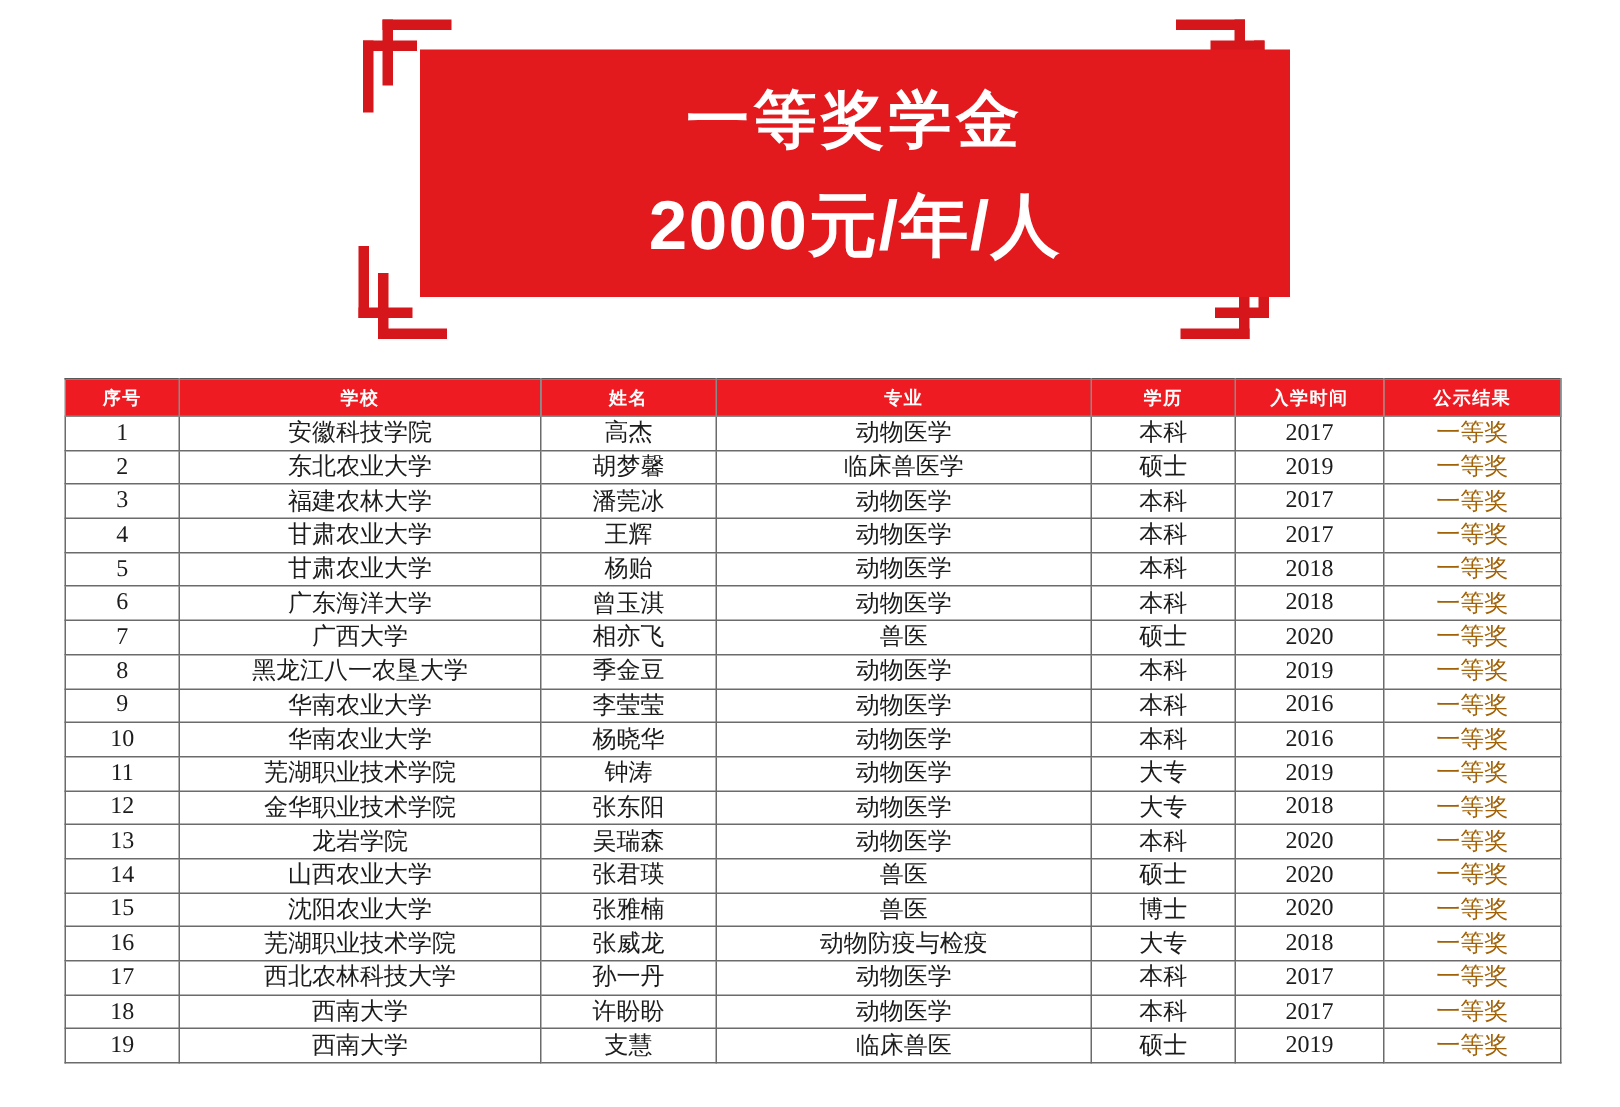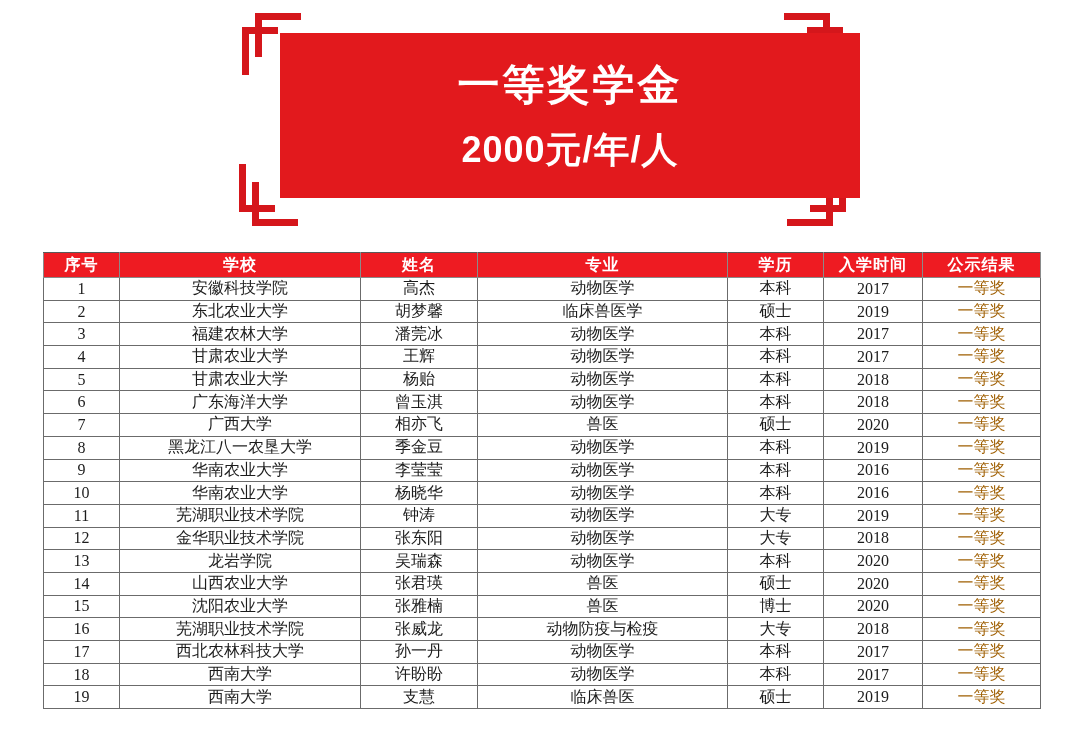"2000元/年/人" .banner-line2 { font-size: 36px -> 46px }
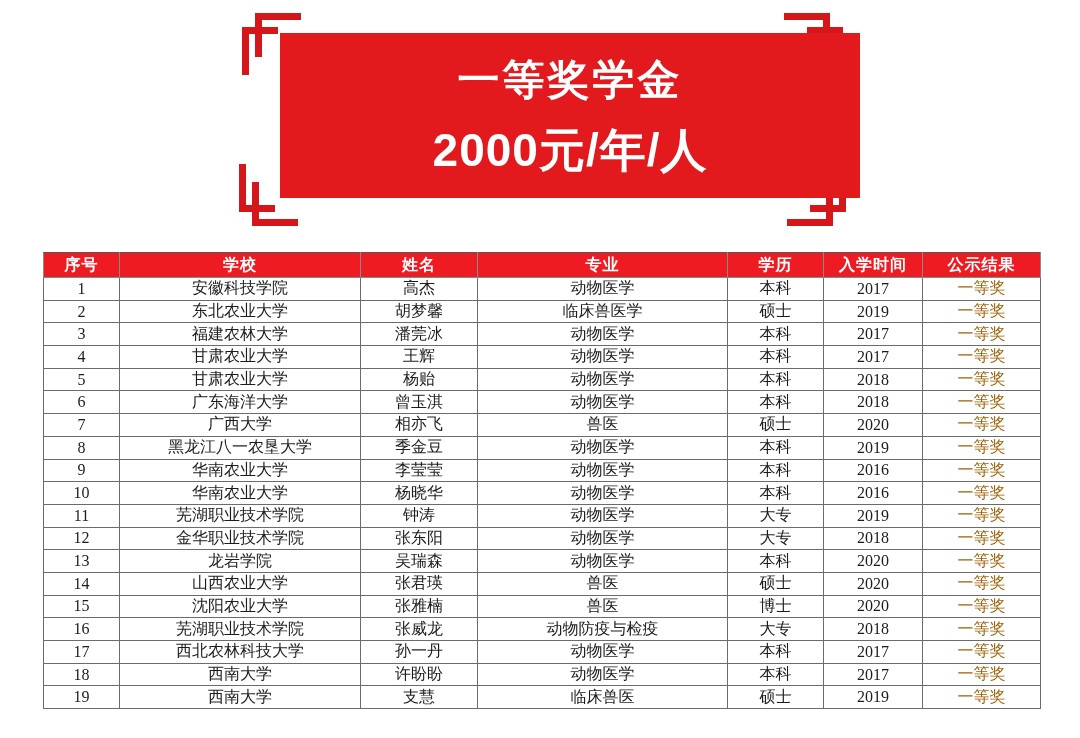"序号" .score-table th { font-size: 16px -> 12px }
